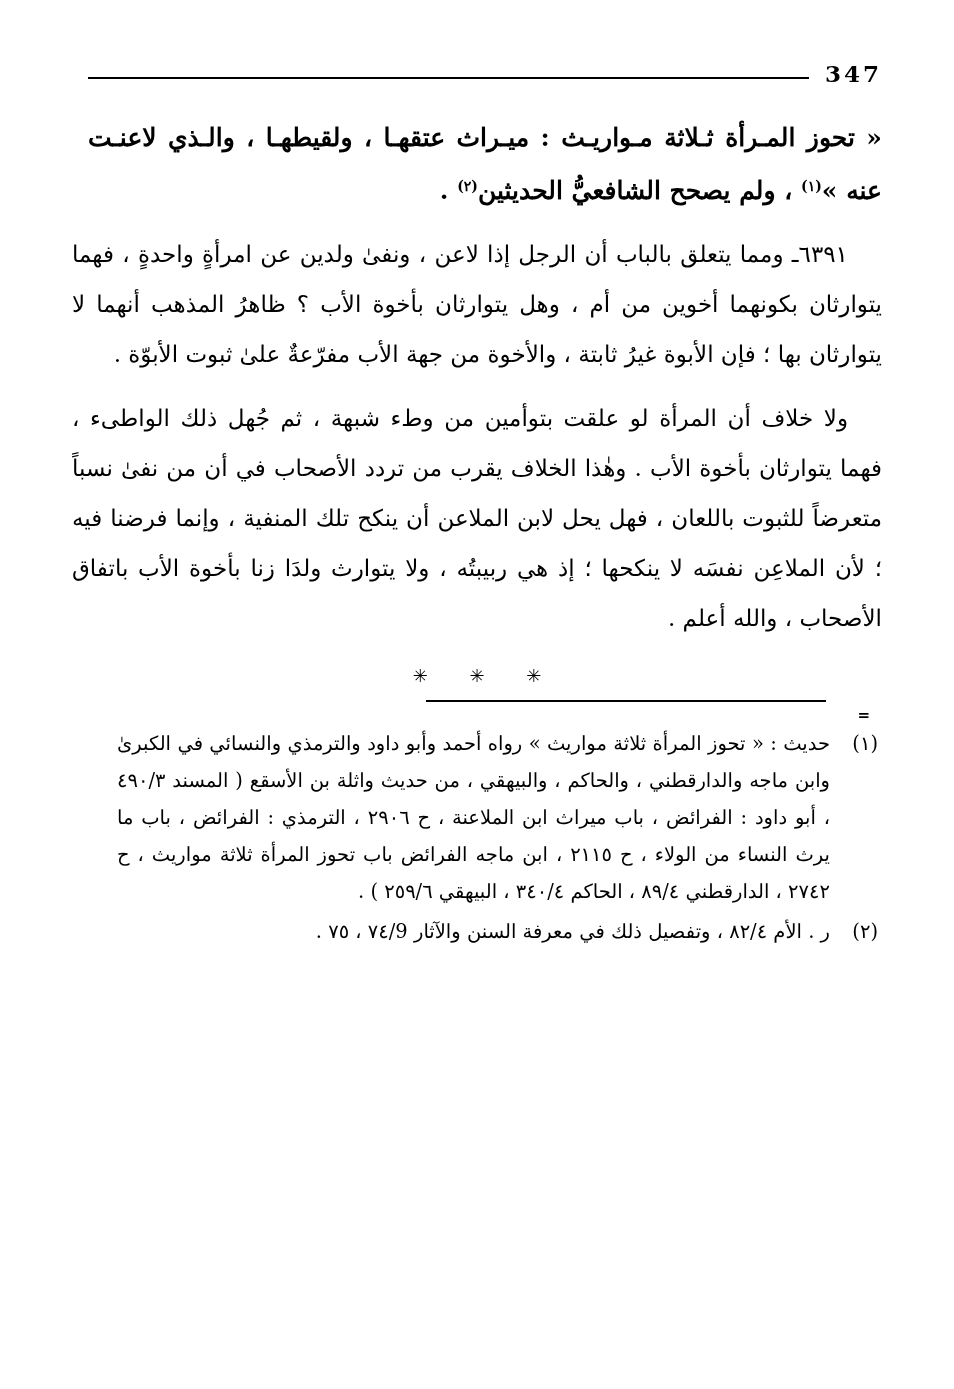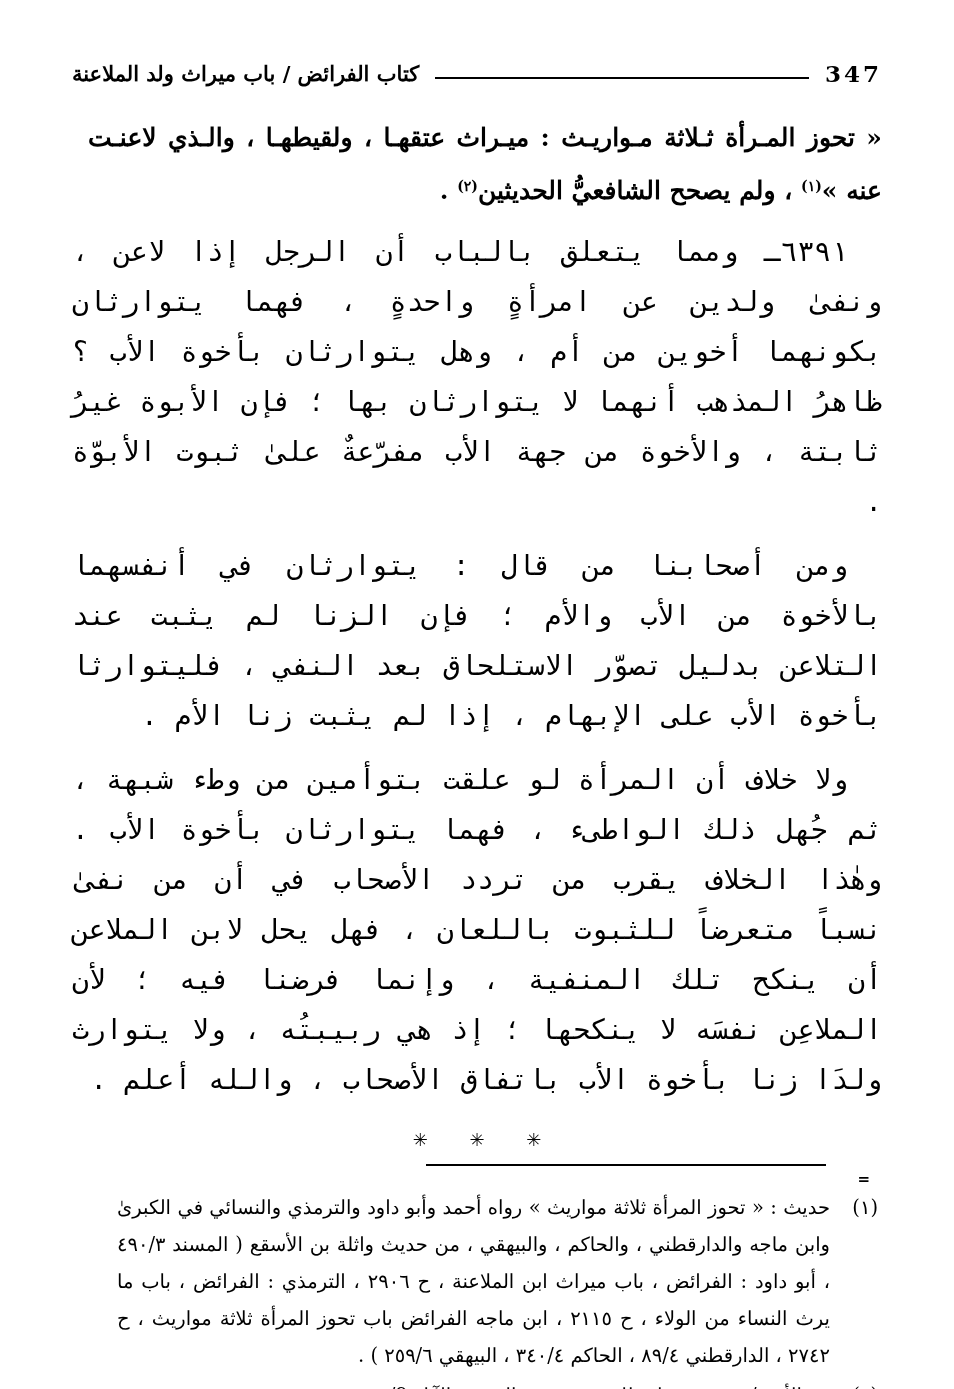"كتاب الفرائض / باب ميراث" span.header-title { html: <span>كتاب الفرائض / باب ميراث ولد الملاعنة</span> -> none }
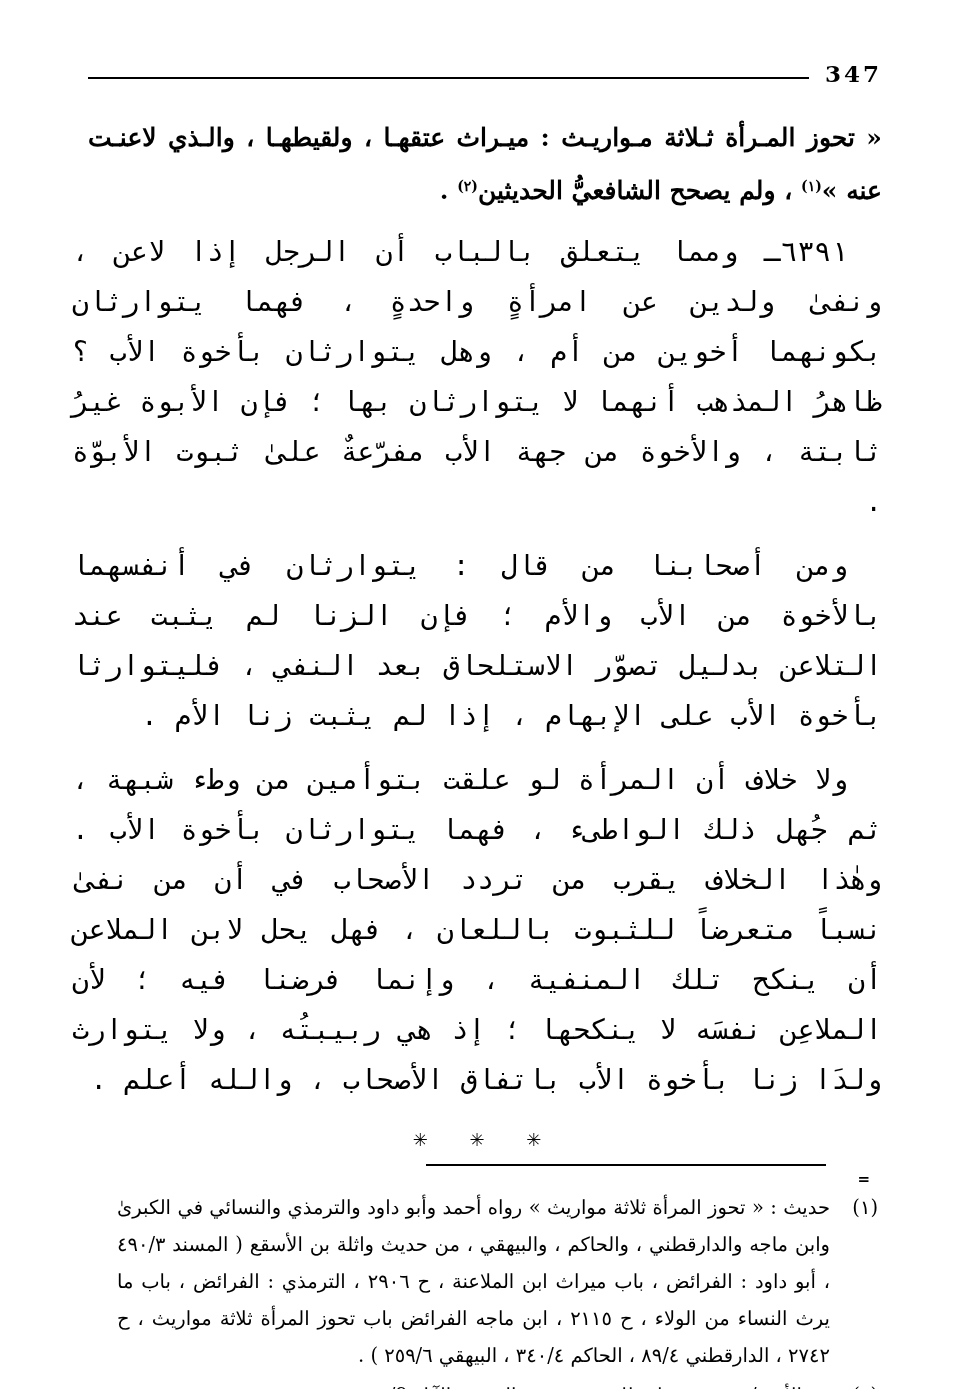"٦٣٩١ـ ومما يتعلق بالباب أن" .para { font-family: Liberation Mono, monospace -> none; font-size: 28px -> 23px }
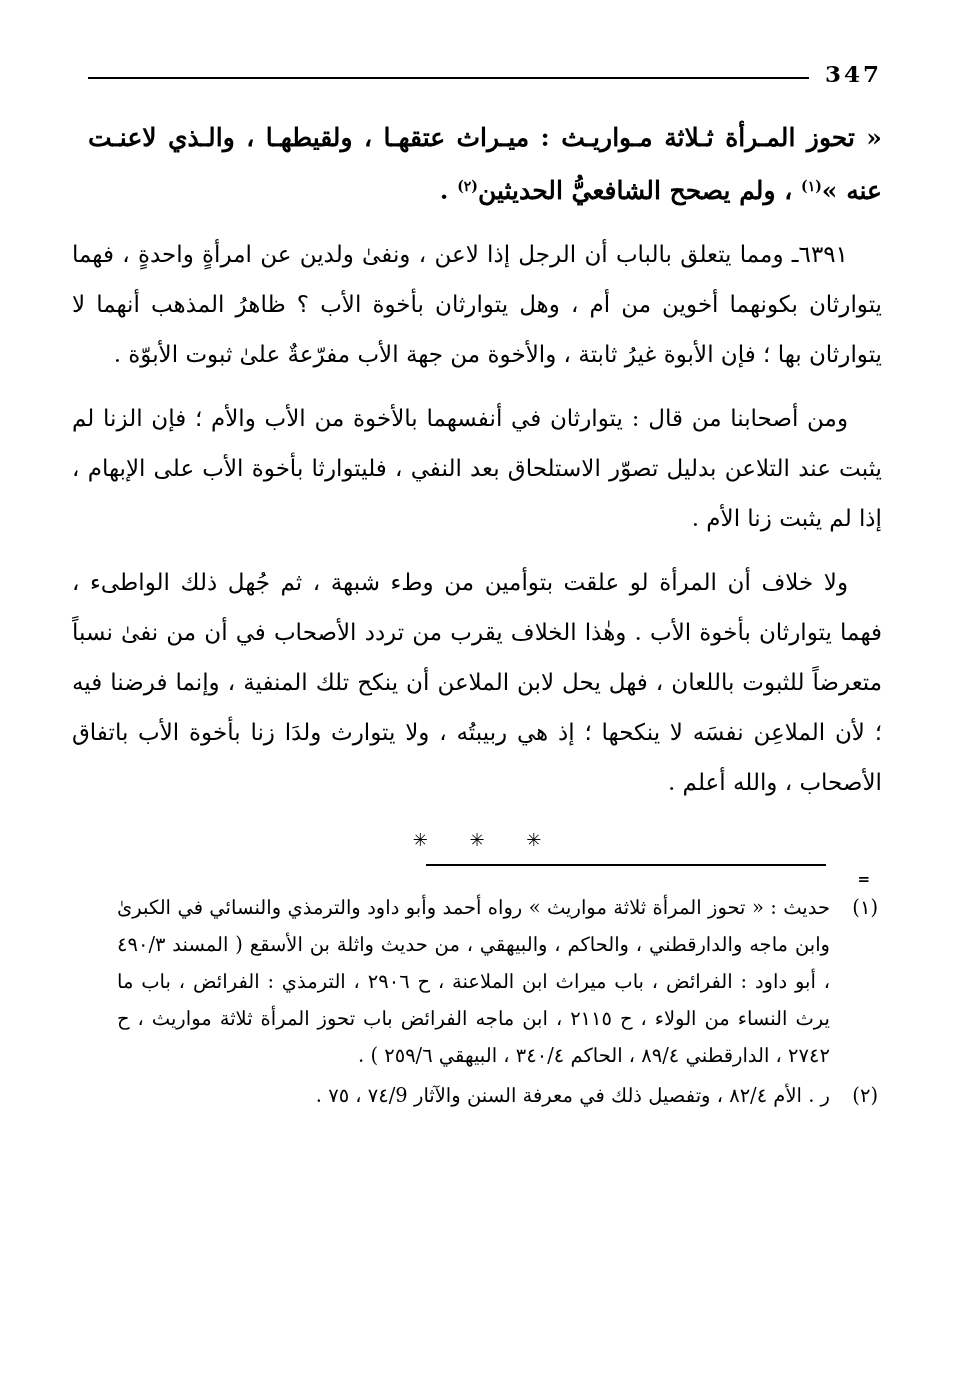"ومن أصحابنا من قال :" p.para { html: <p>ومن أصحابنا من قال : يتوارثان في أنفسهما بالأخوة من الأب والأم ؛ فإن الزنا لم يثبت عند التلاعن بدليل تصوّر الاستلحاق بعد النفي ، فليتوارثا بأخوة الأب على الإبهام ، إذا لم يثبت زنا الأم .</p> -> none }
